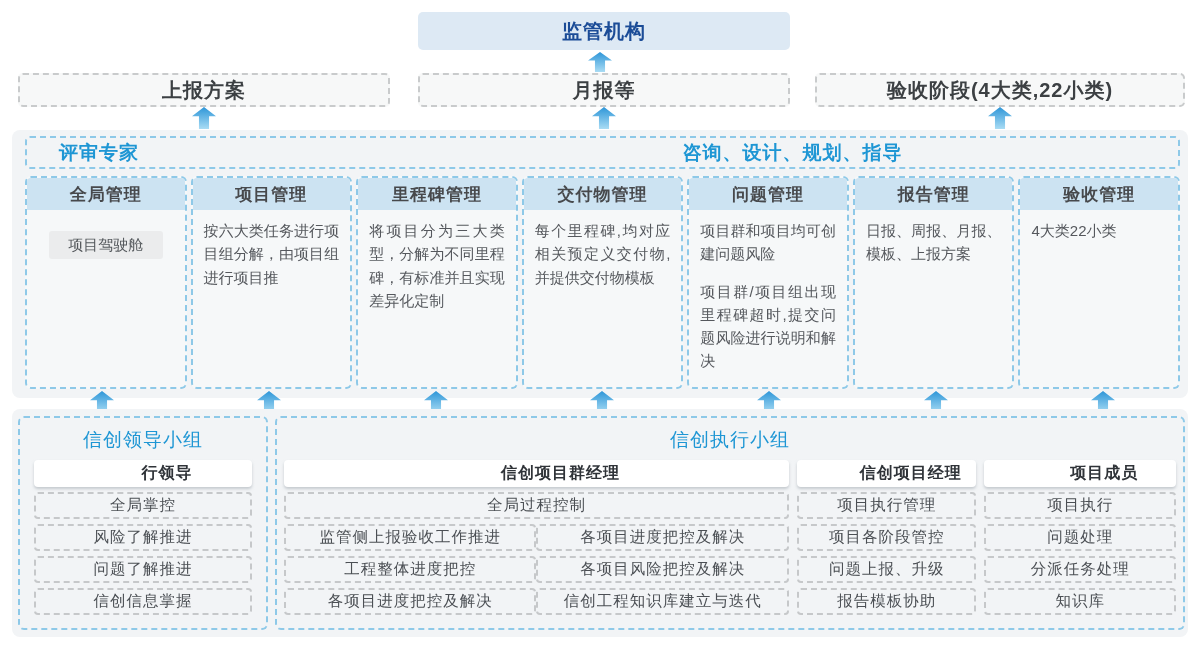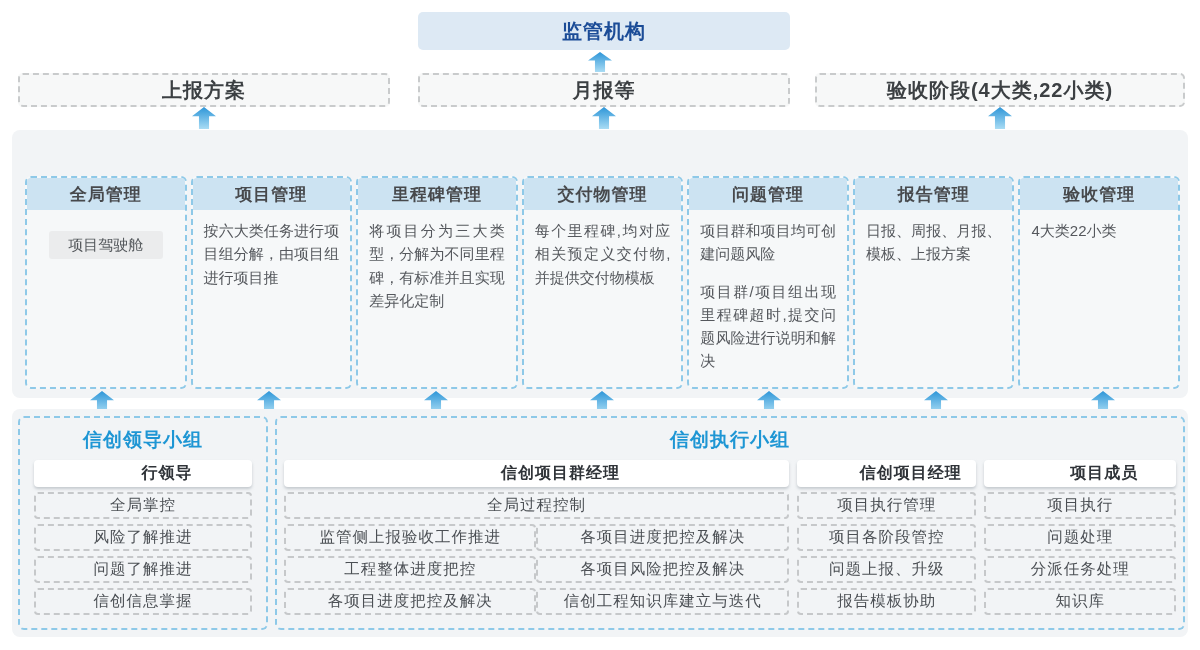"评审专家" div.mid-header { html: none -> <div> <span>评审专家</span> <span>咨询、设计、规划、指导</span> </div> }
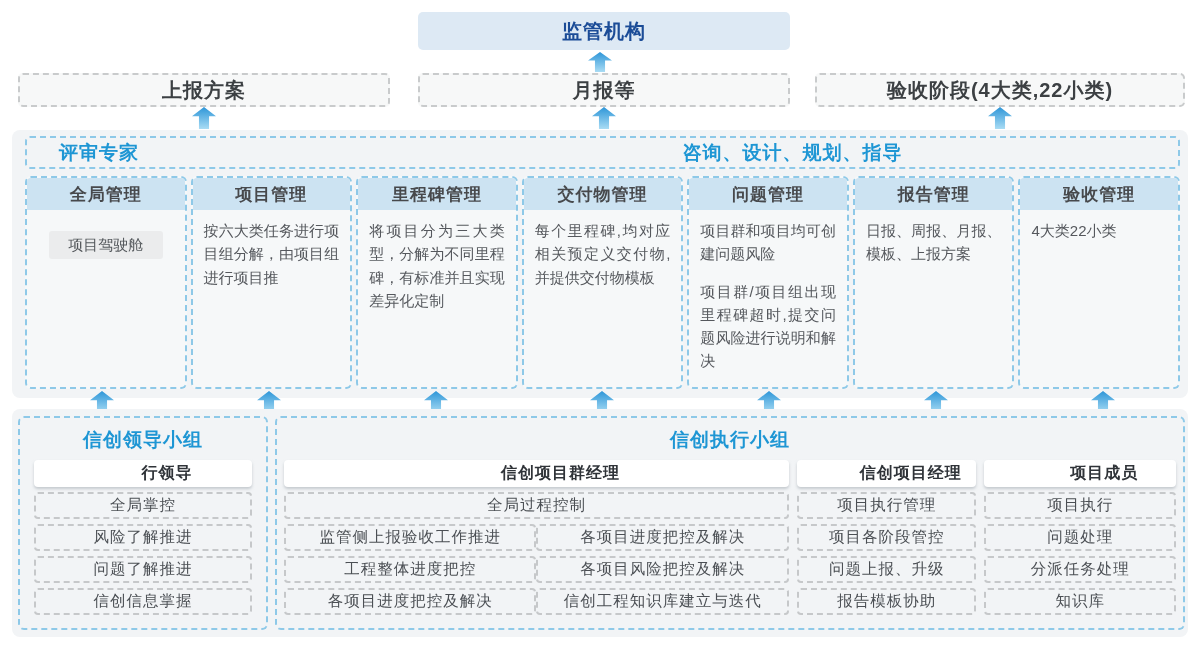"信创领导小组" .group-title { font-weight: bold -> normal }
